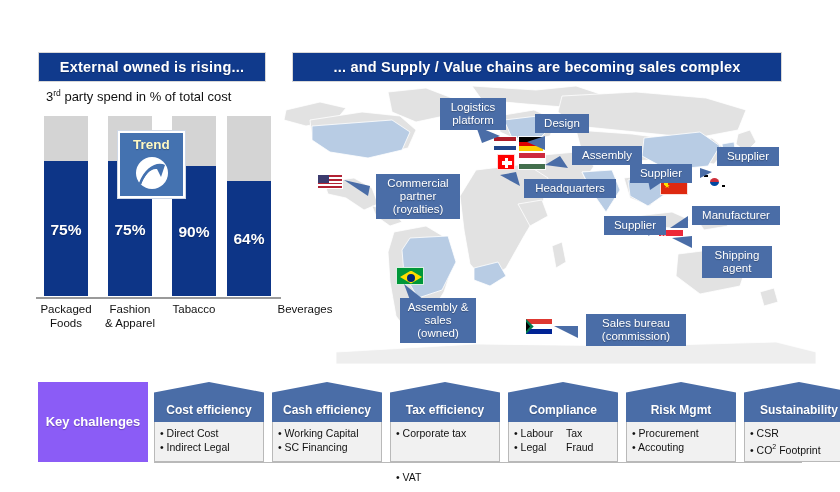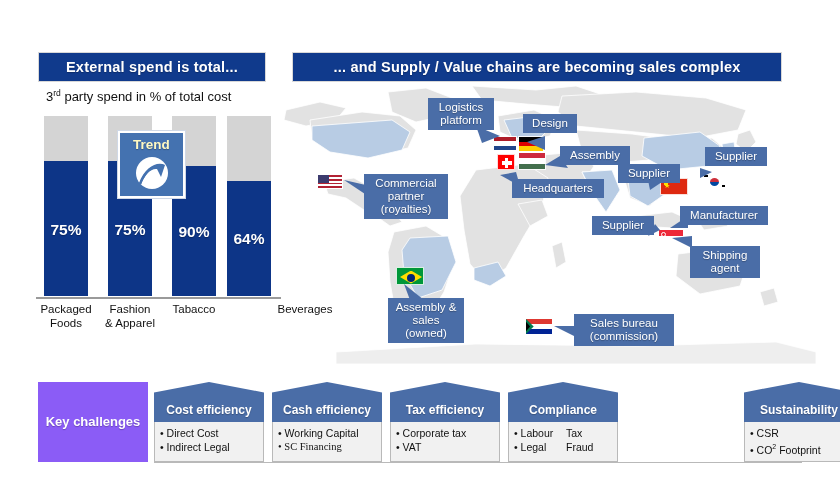"External spend is total..." div.panel-header { text: spend is total -> owned is rising }
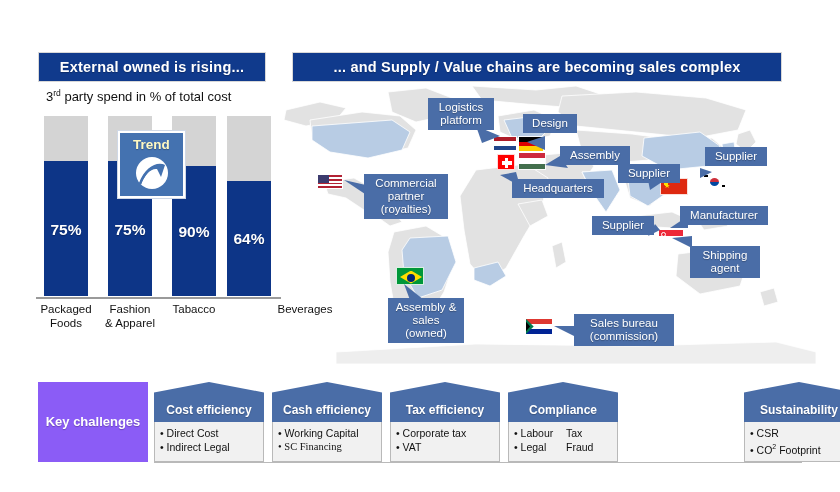"Logistics" .callout { margin-left: none -> 12px }
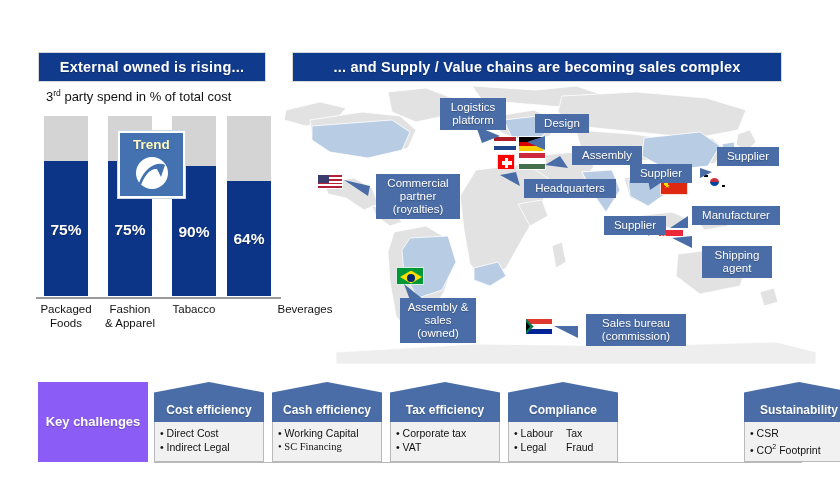"Risk Mgmt" div.chal-col { html: none -> <div> <div>Risk Mgmt</div> <div> <div> <div>• Procurement</div> </div> <div> <div>• Accouting</div> </div> </div> </div> }
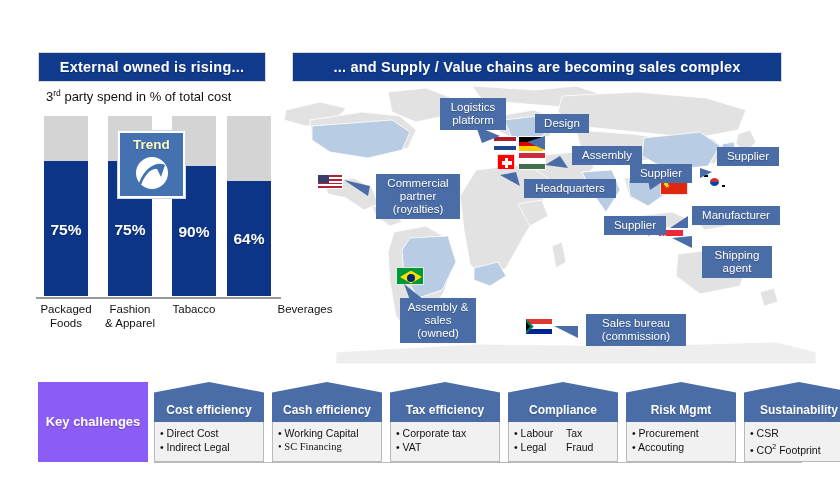"• SC Financing" div.c1 { font-family: Liberation Serif, serif -> none }
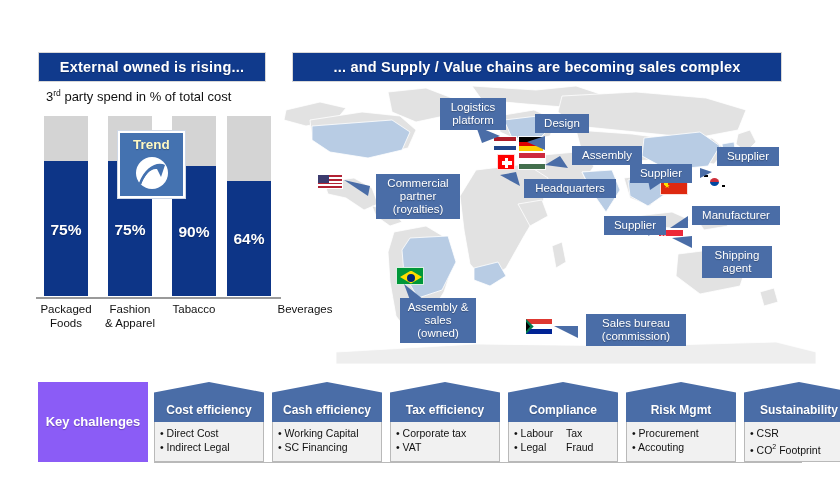"• VAT" div.c1 { margin-top: none -> 30px }
